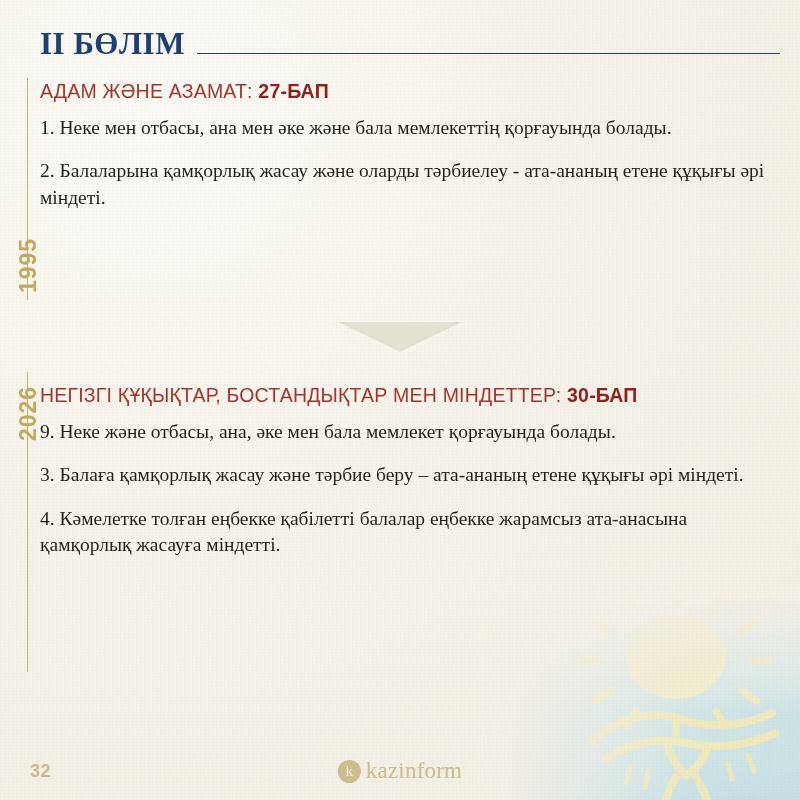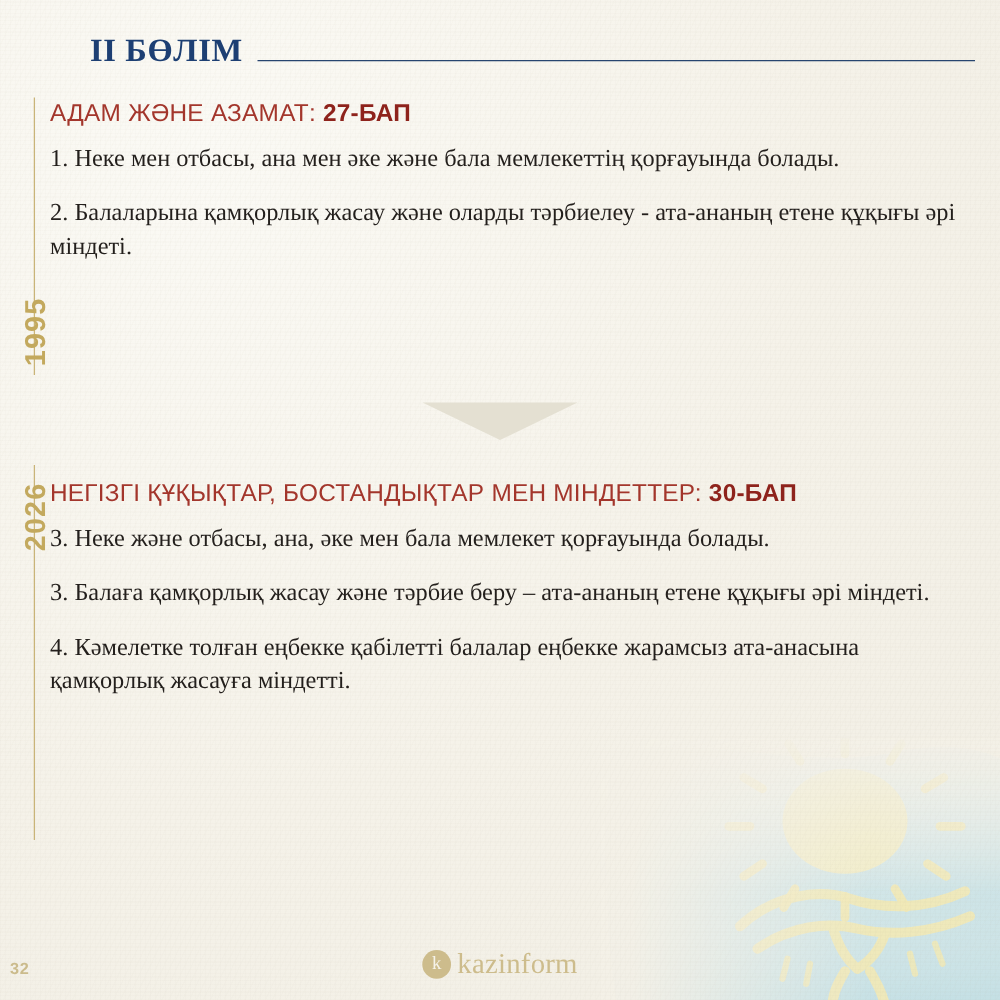"II БӨЛІМ" #main-title { font-size: 26px -> 31px; margin-left: 32px -> none }
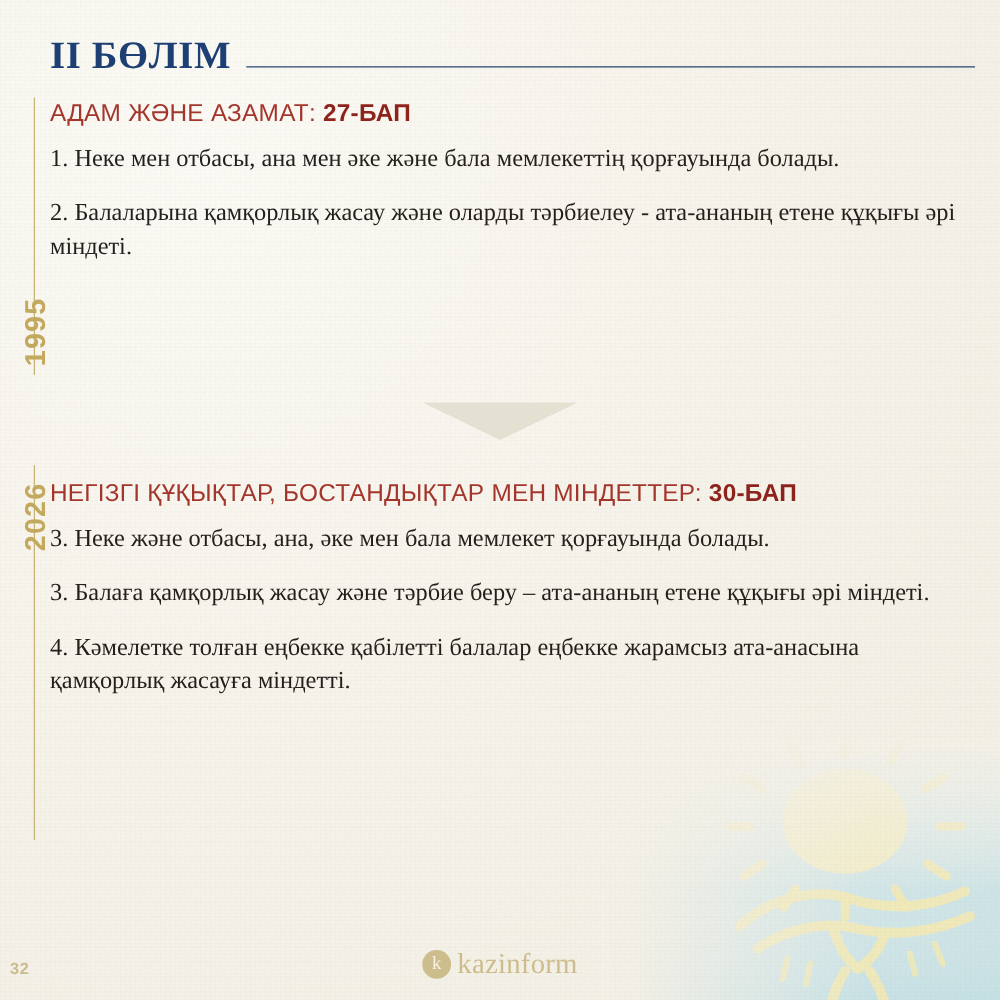"3. Неке және отбасы, ана," p.para { text: 3 -> 9 }
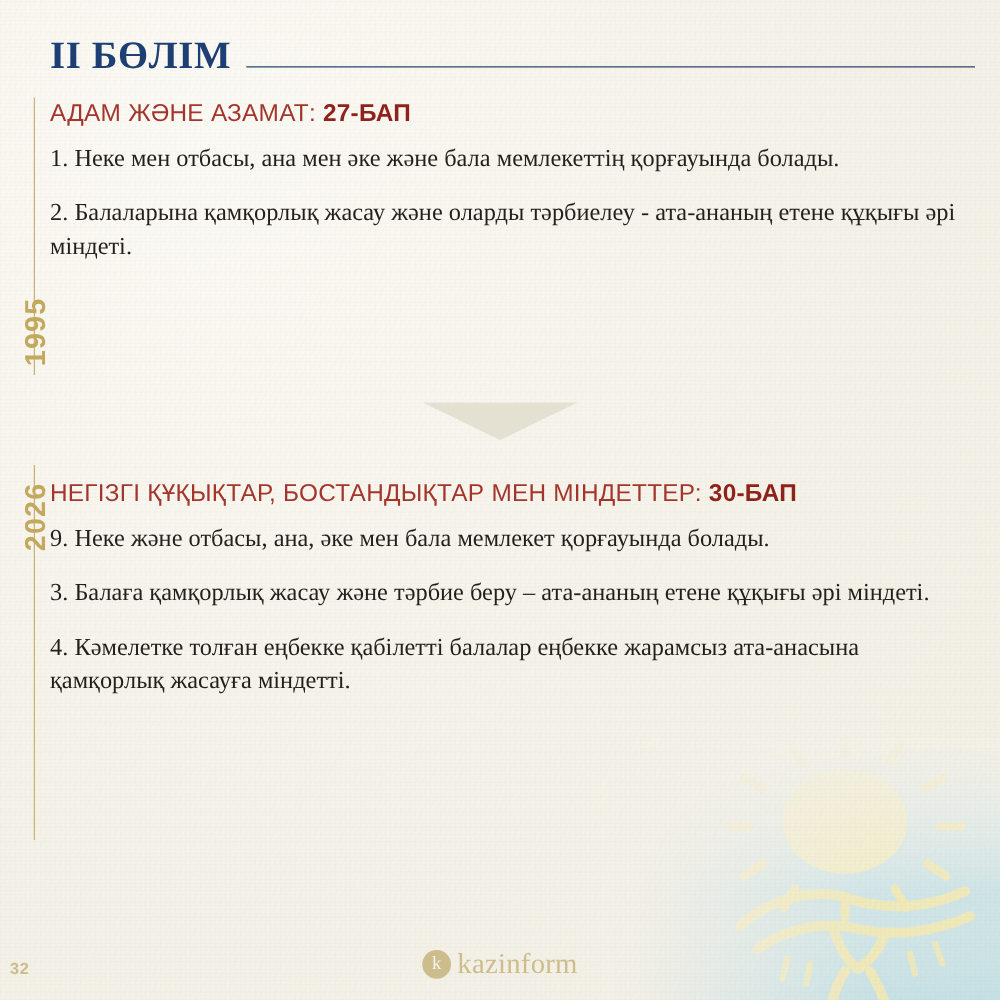"32" #page-number { font-size: 13px -> 18px; left: 8px -> 30px }
